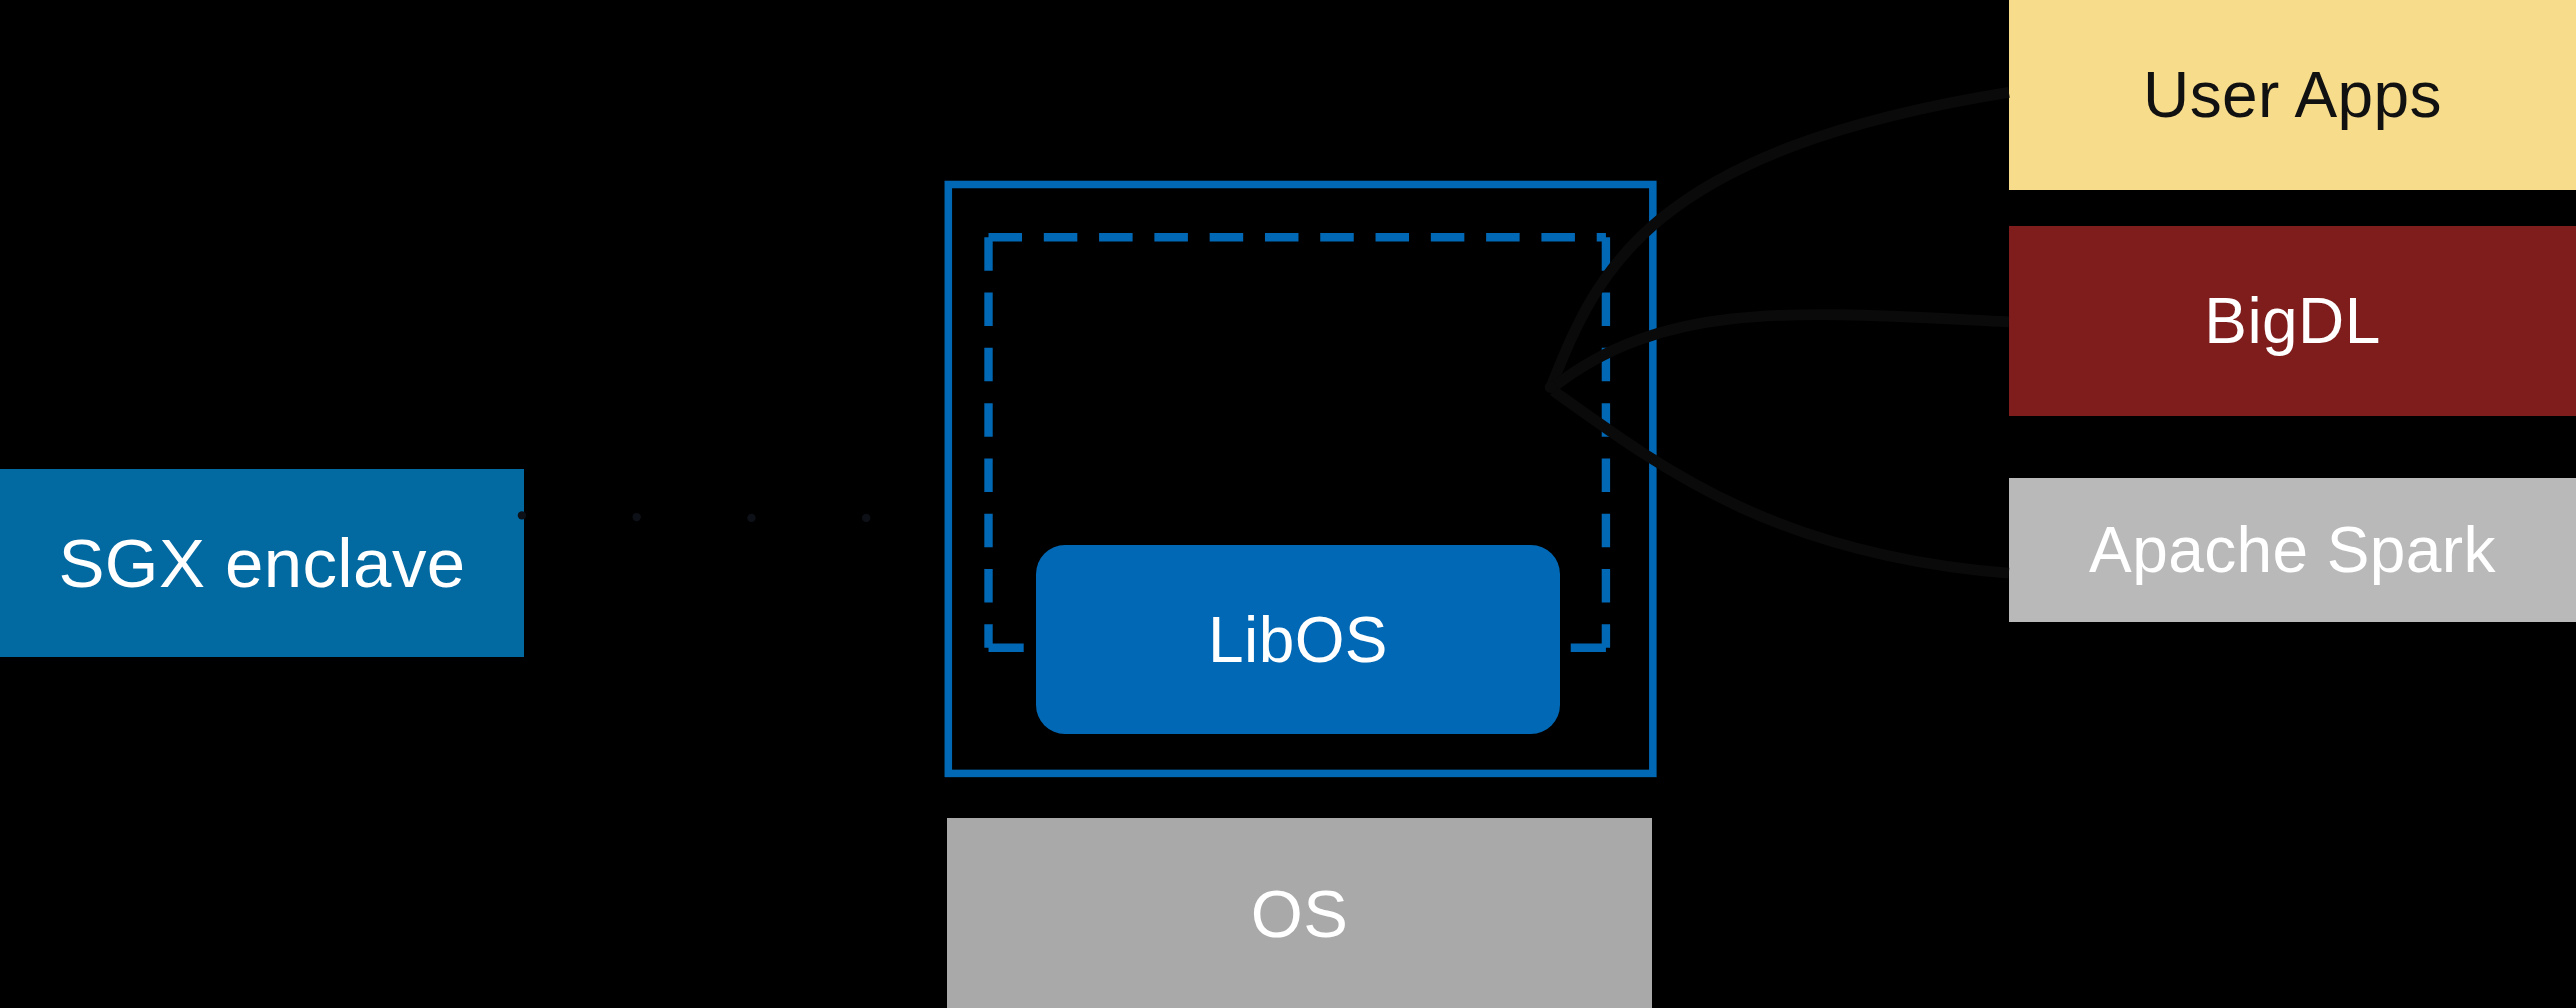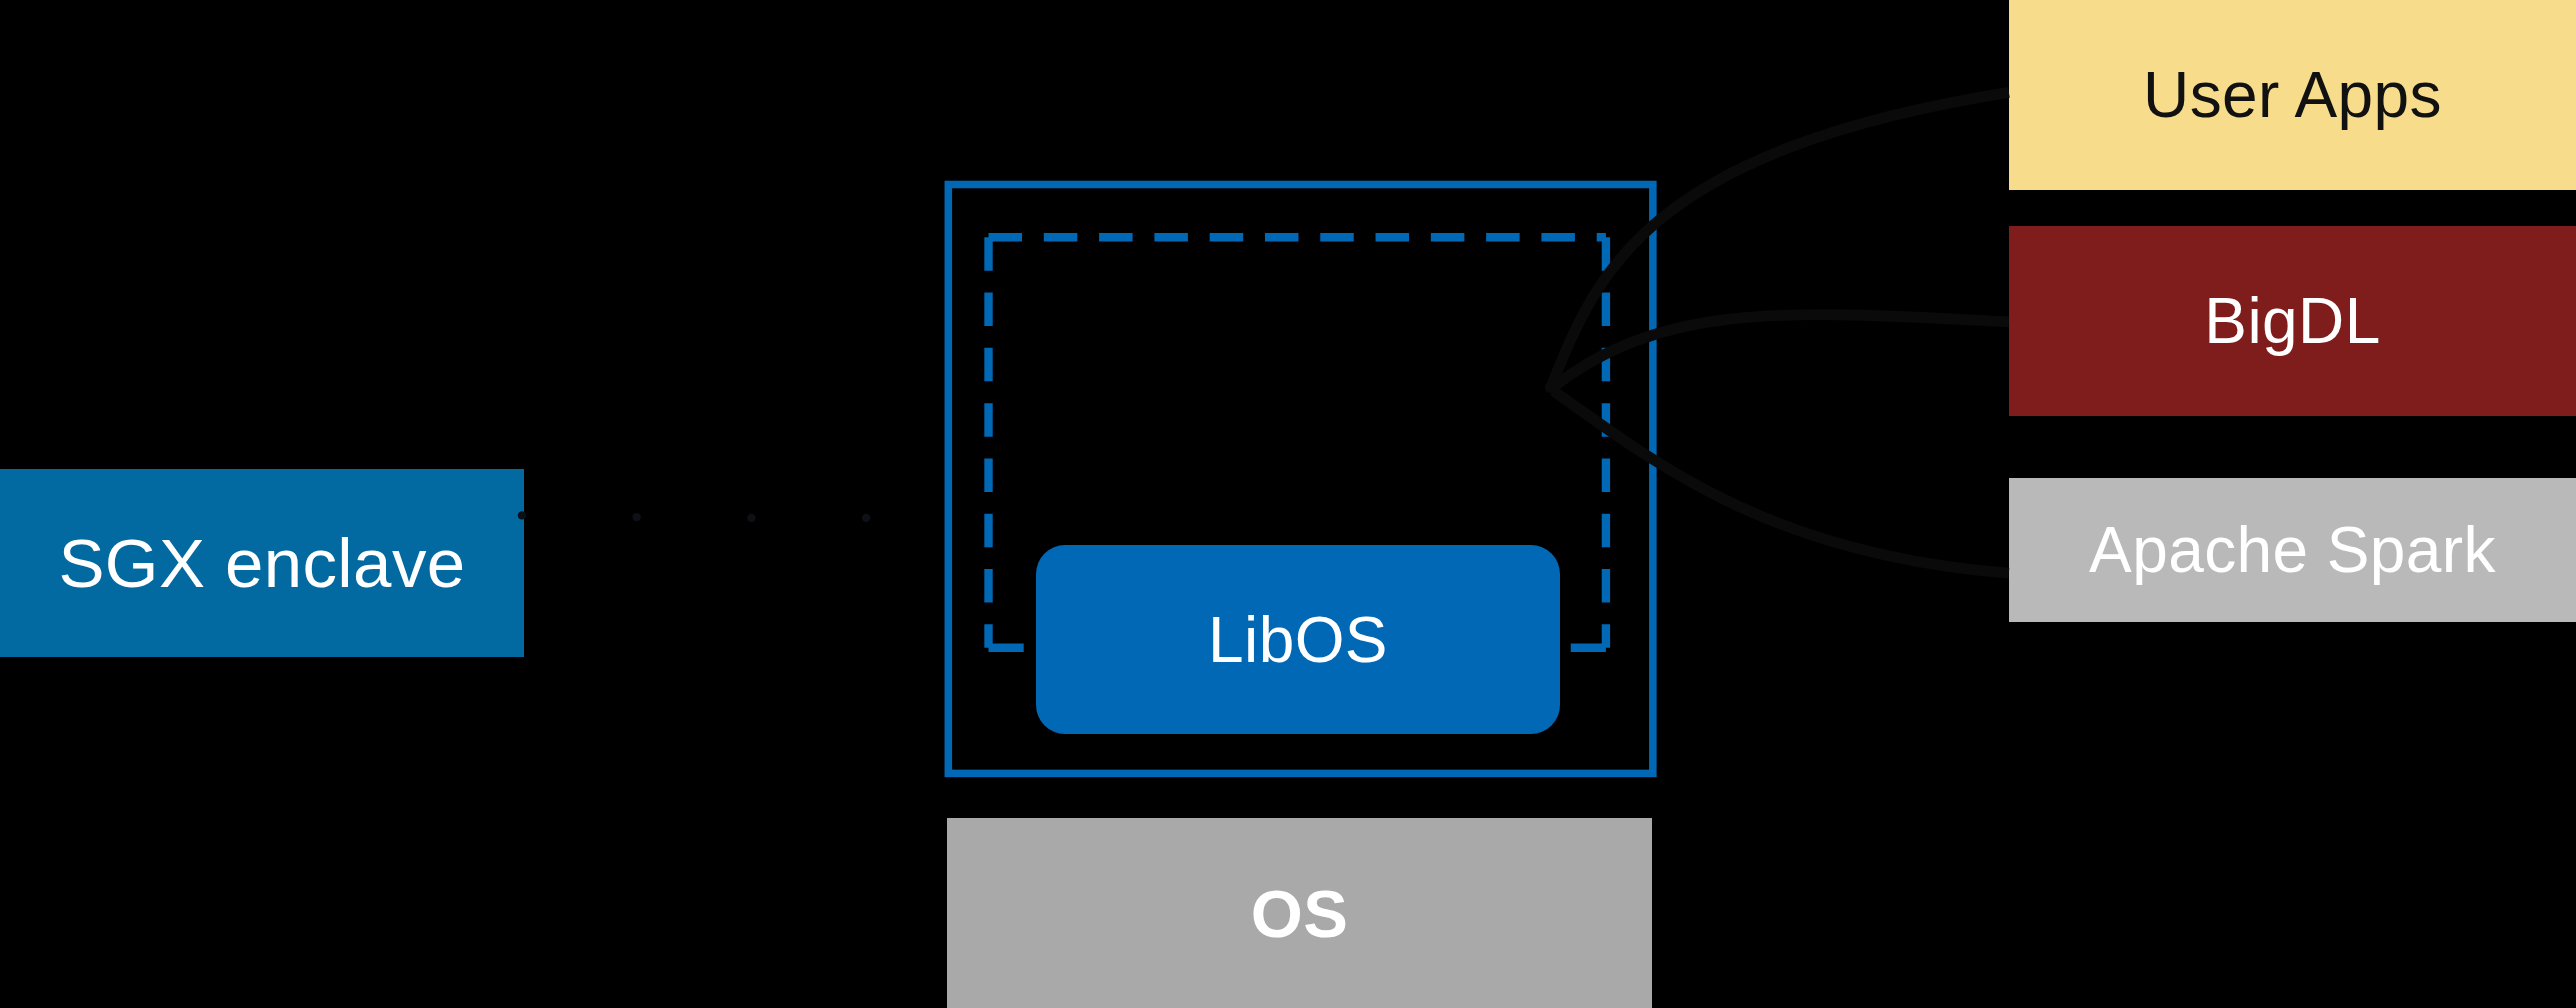"OS" .os-box .label { font-weight: bold -> normal }
